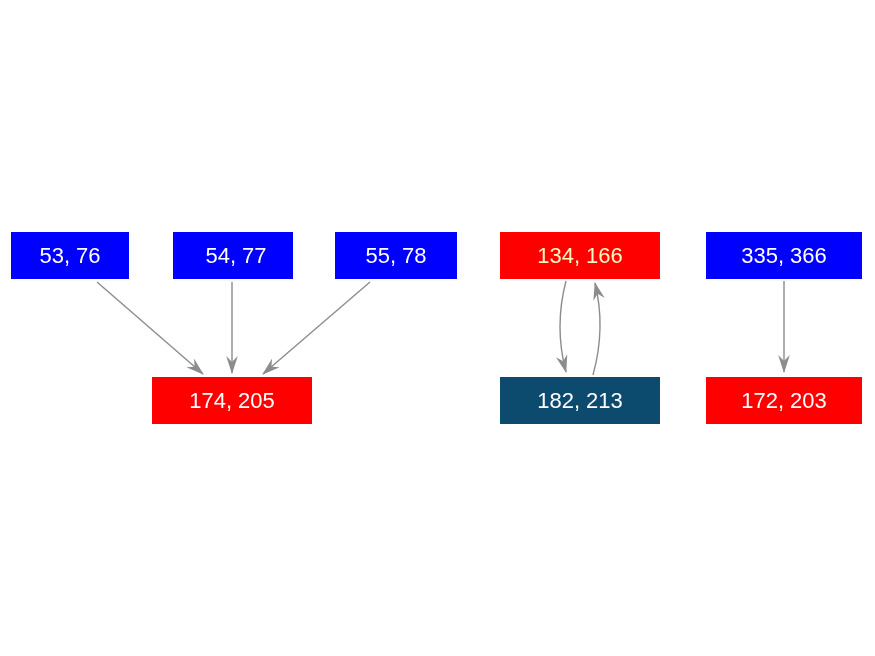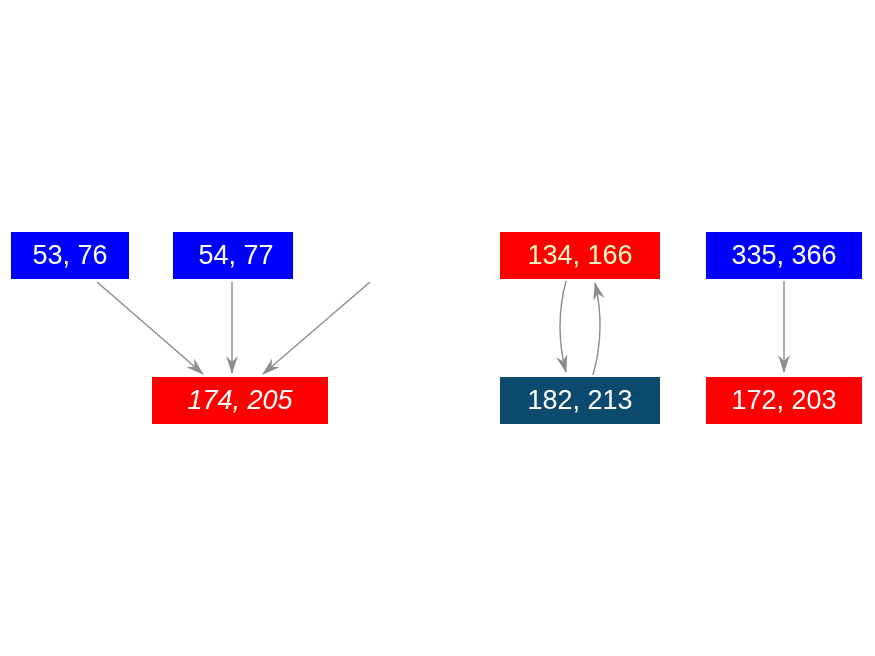"53, 76" .node span { font-size: 27px -> 22px }
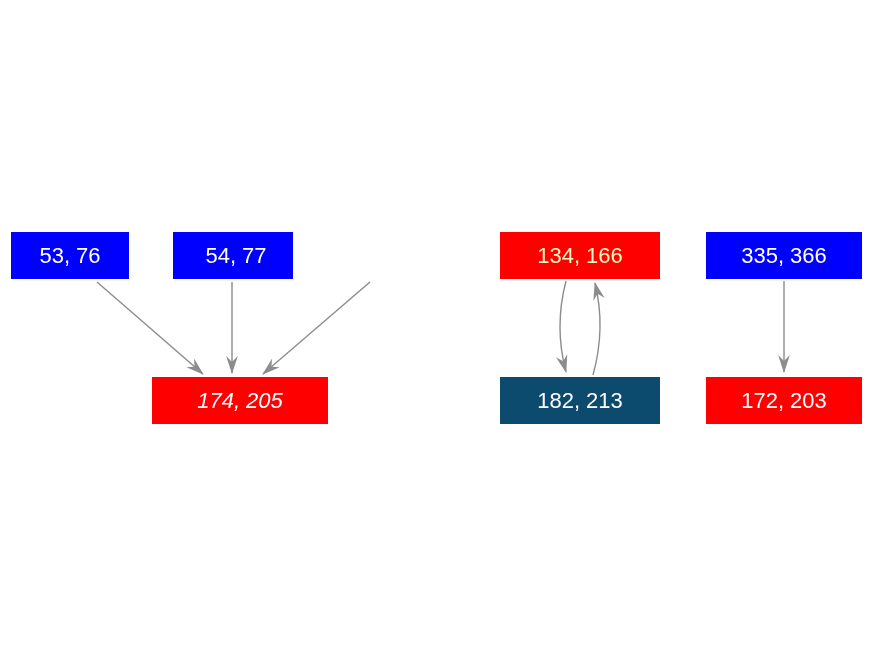"55, 78" div.node { html: none -> <div> <span>55, 78</span> </div> }
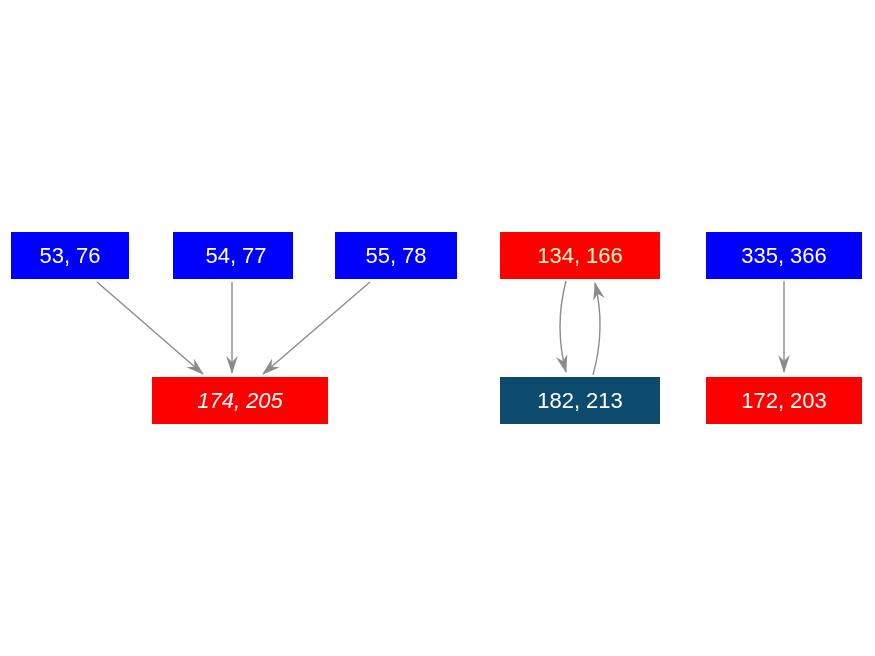"174, 205" div.node { font-style: italic -> none; width: 176px -> 160px }
